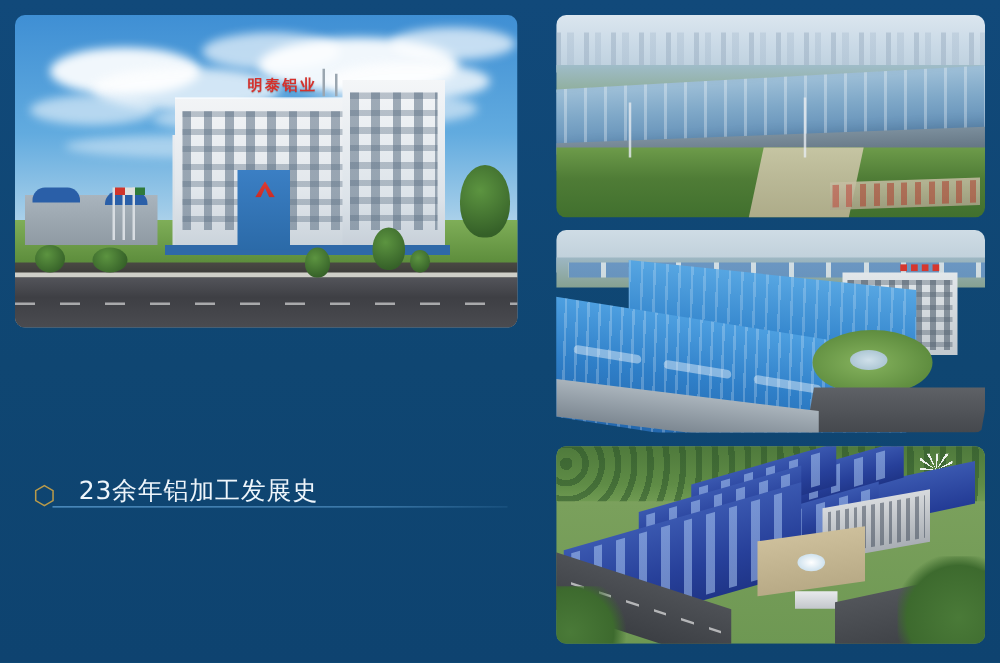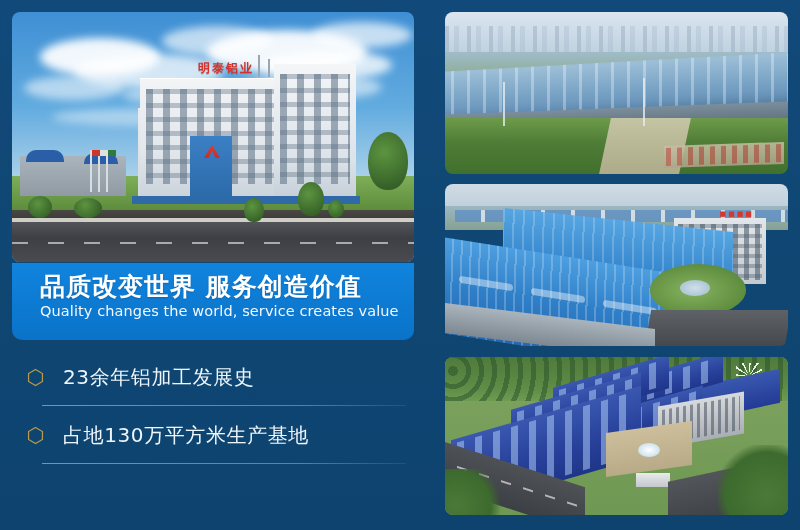"品质改变世界 服务创造价值" div.banner { html: <div> <div>品质改变世界 服务创造价值</div> <div>Quality changes the world, service creates value</div> </div> -> none }
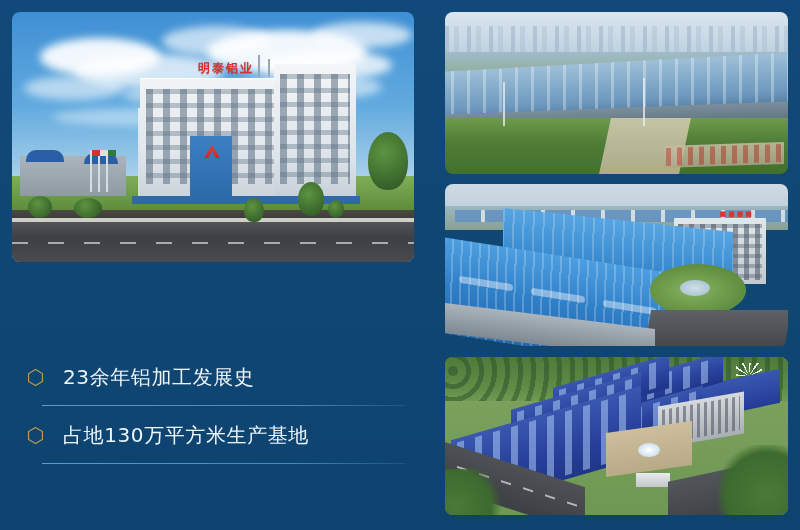"23余年铝加工发展史" .feature-row { align-items: center -> flex-end }
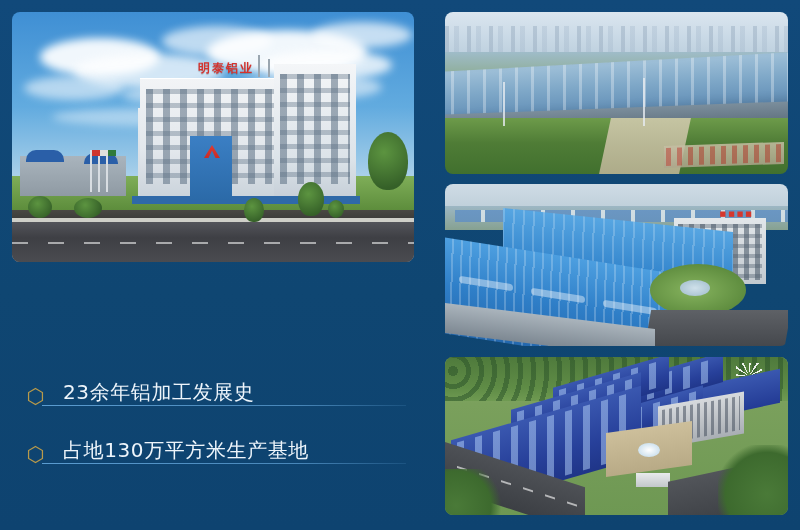"占地130万平方米生产基地" div.feature-row { html: <div> <span> <svg> <polygon></polygon> </svg> </span> <span>占地130万平方米生产基地</span> </div> -> none }
